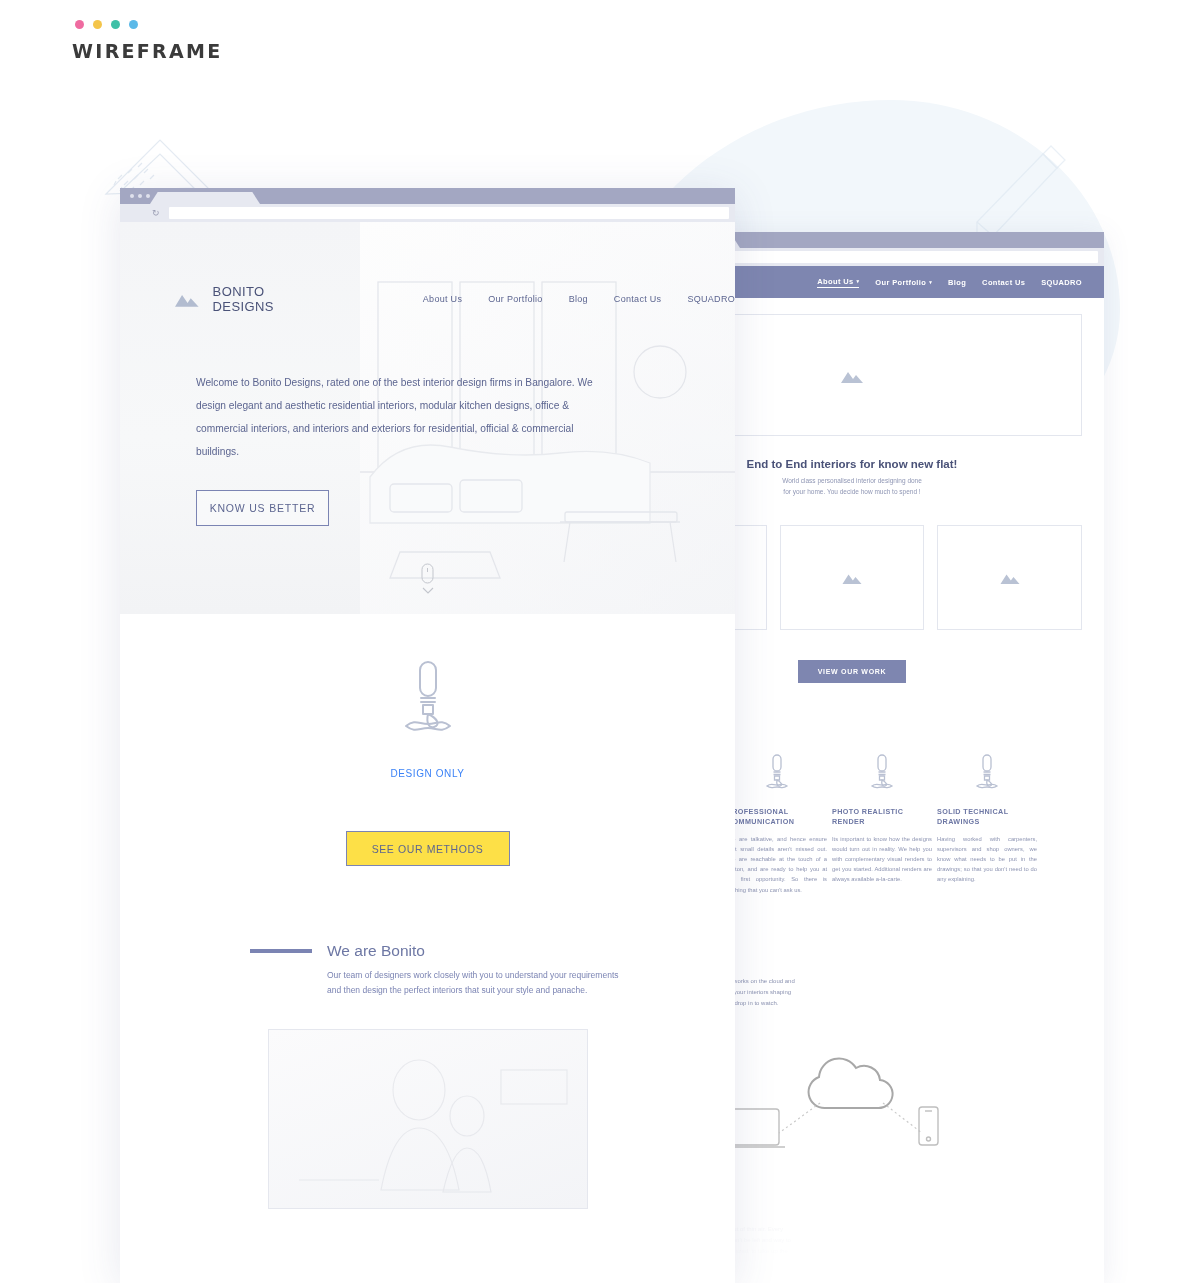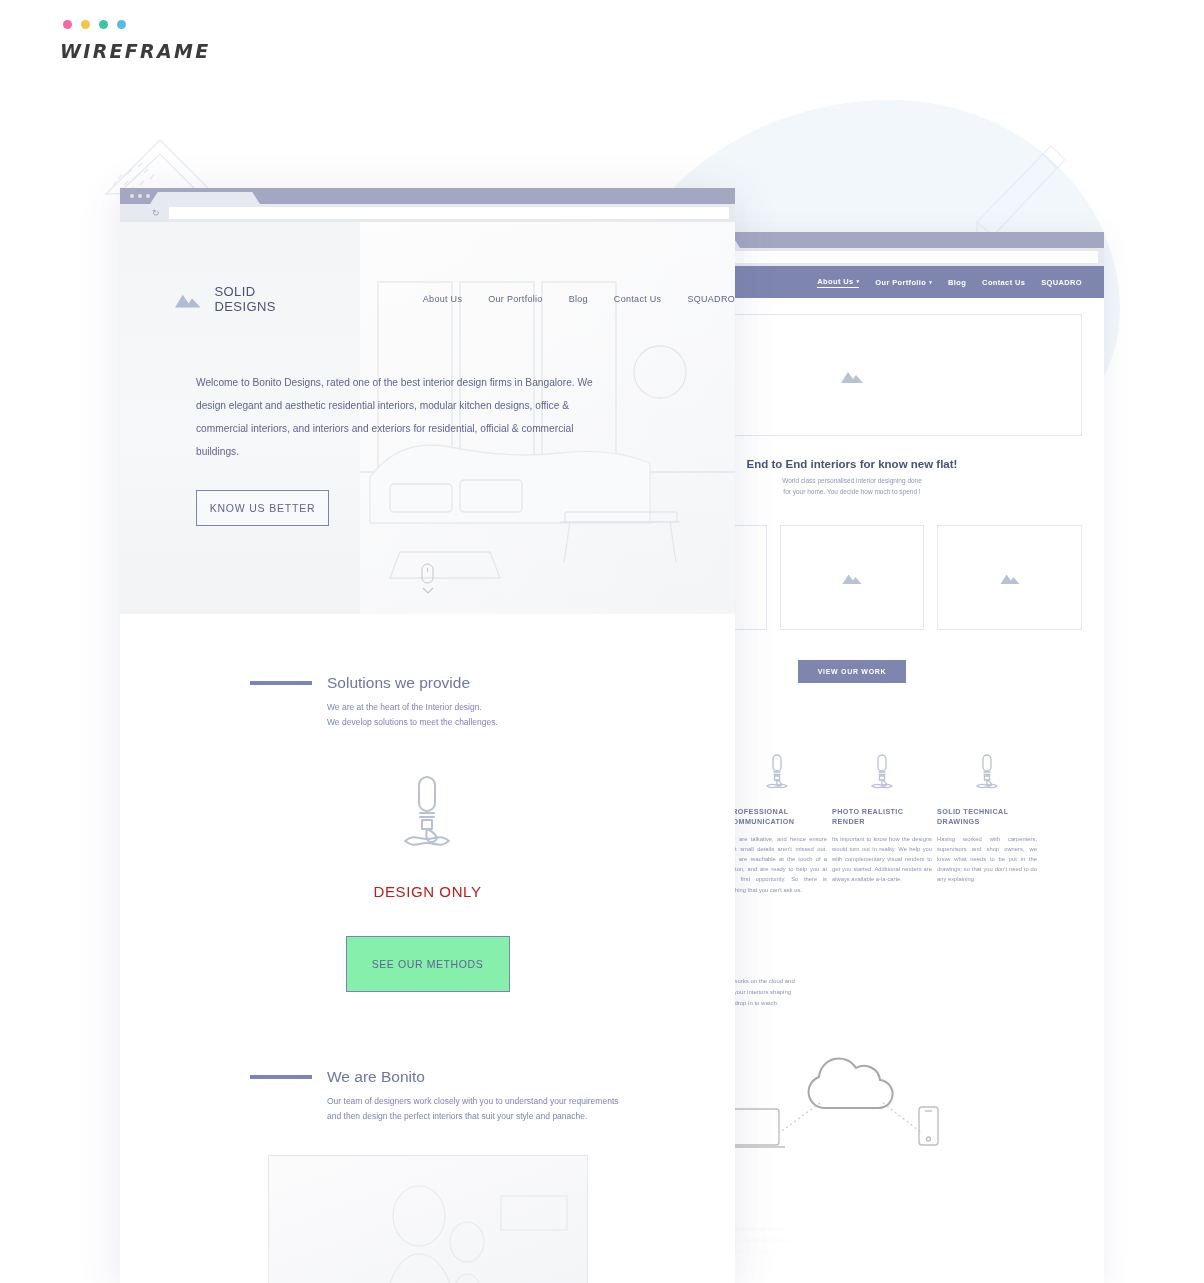"WIREFRAME" .brand { font-style: italic -> none; left: 60px -> 72px }
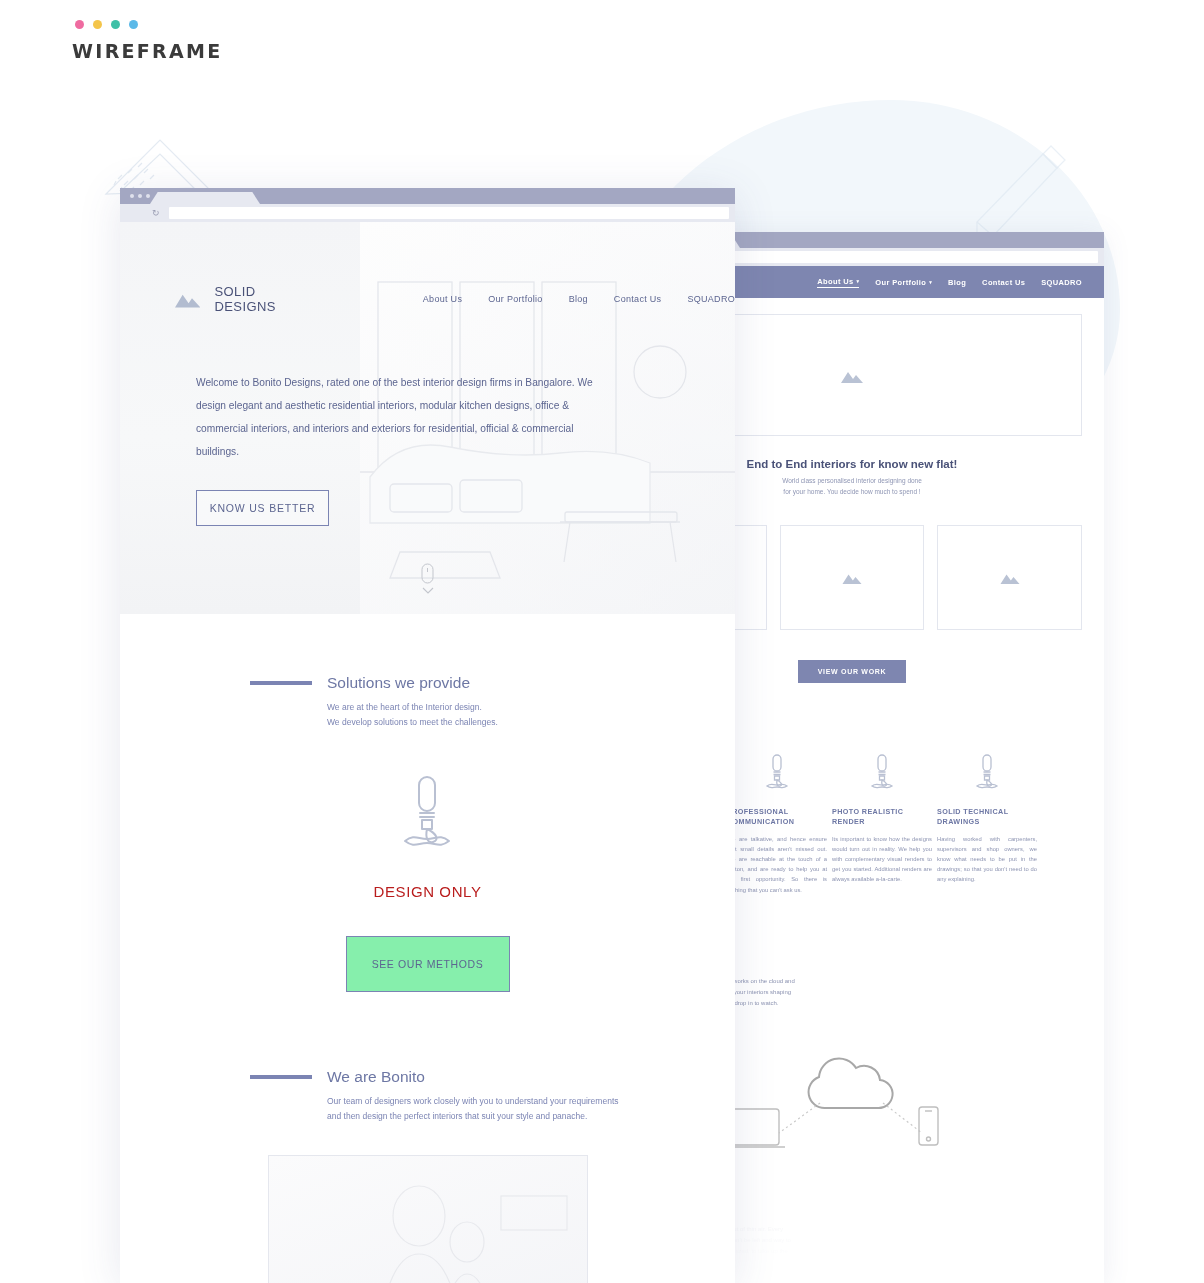"SOLID DESIGNS" span.fnav-name { text: SOLID -> BONITO }
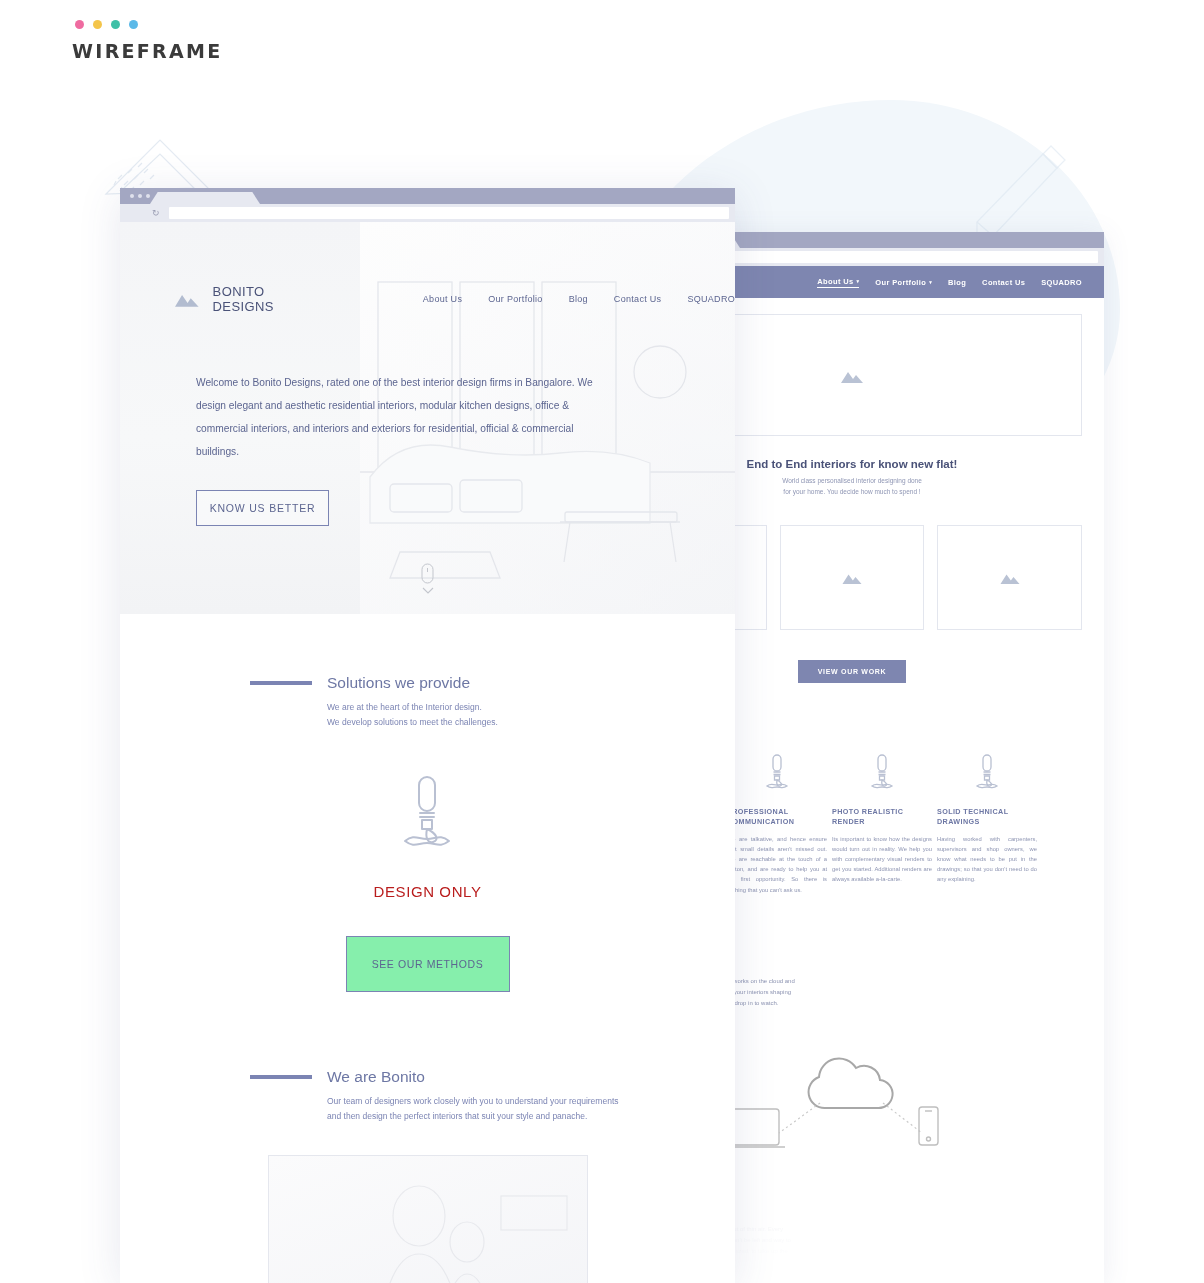"Solutions we provide" div { html: <div> <div> <div></div> <div>Solutions we provide</div> </div> <div> <div>We are at the heart of the Interior design.</div> <div>We develop solutions to meet the challenges.</div> </div> </div> -> none }
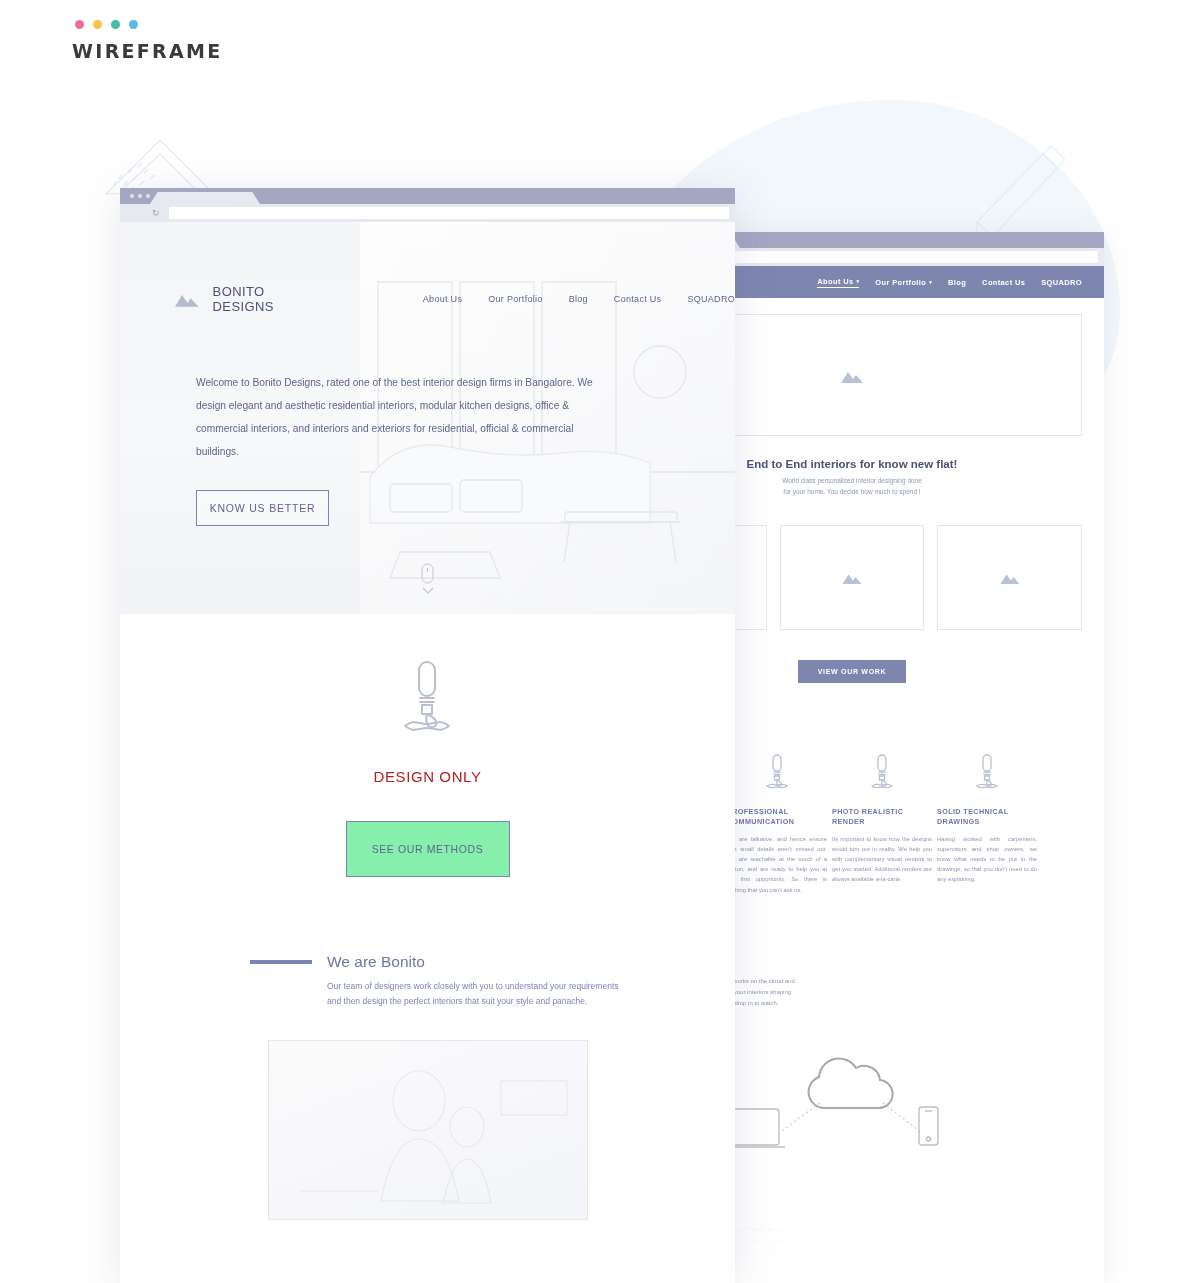"DESIGN ONLY" .service-label { color: #b91c1c -> #3b82f6; font-size: 15px -> 10px }
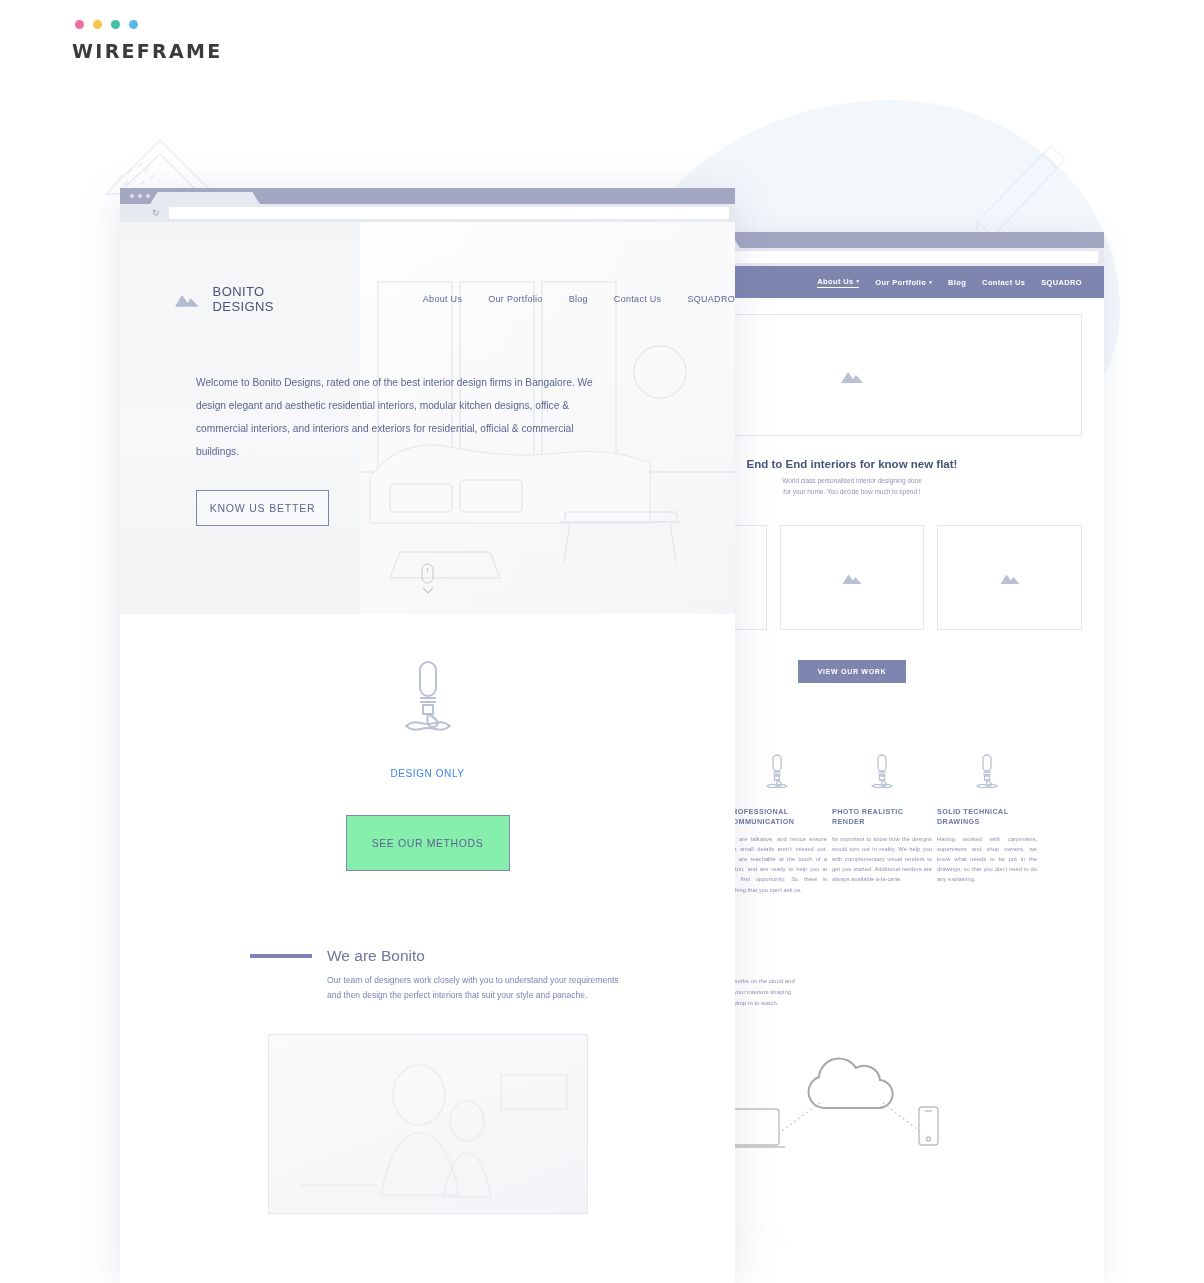"SEE OUR METHODS" .methods-btn { background: #86efac -> #fde047; height: 56px -> 35px; margin: 36px auto 0 -> 52px auto 0 }
